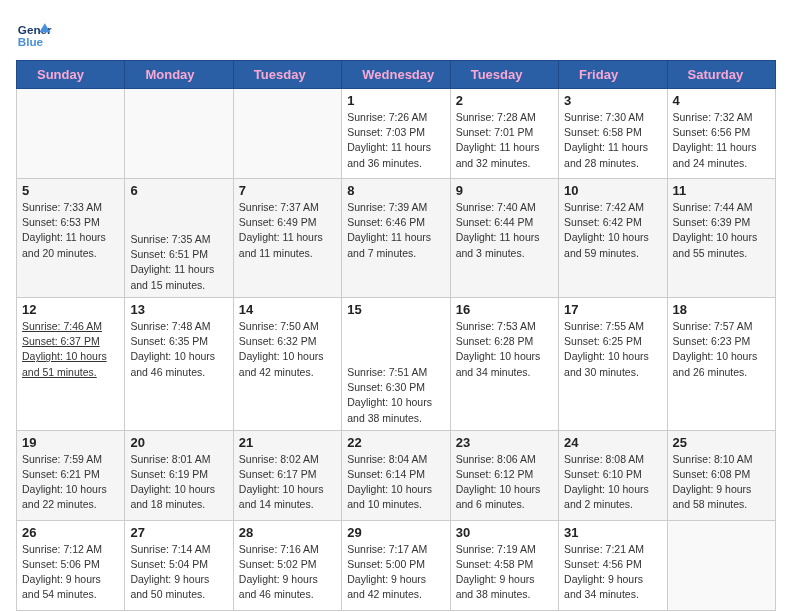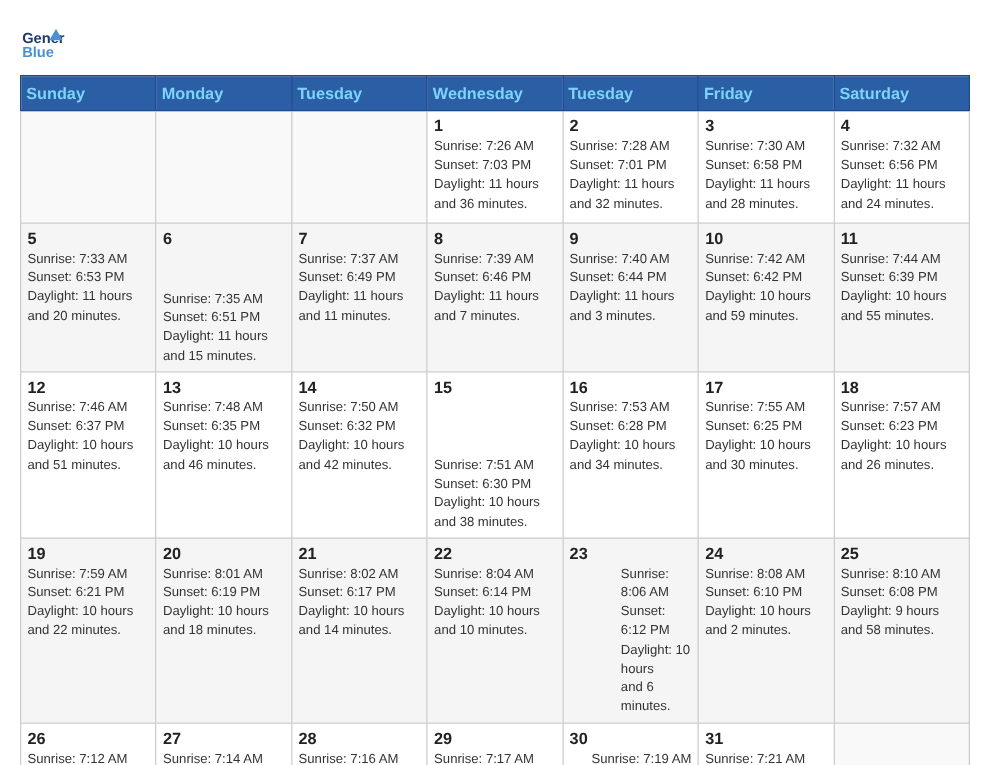"Sunday" thead th { color: #7dd3fc -> #f9a8d4; padding: 6px 4px -> 6px 20px }
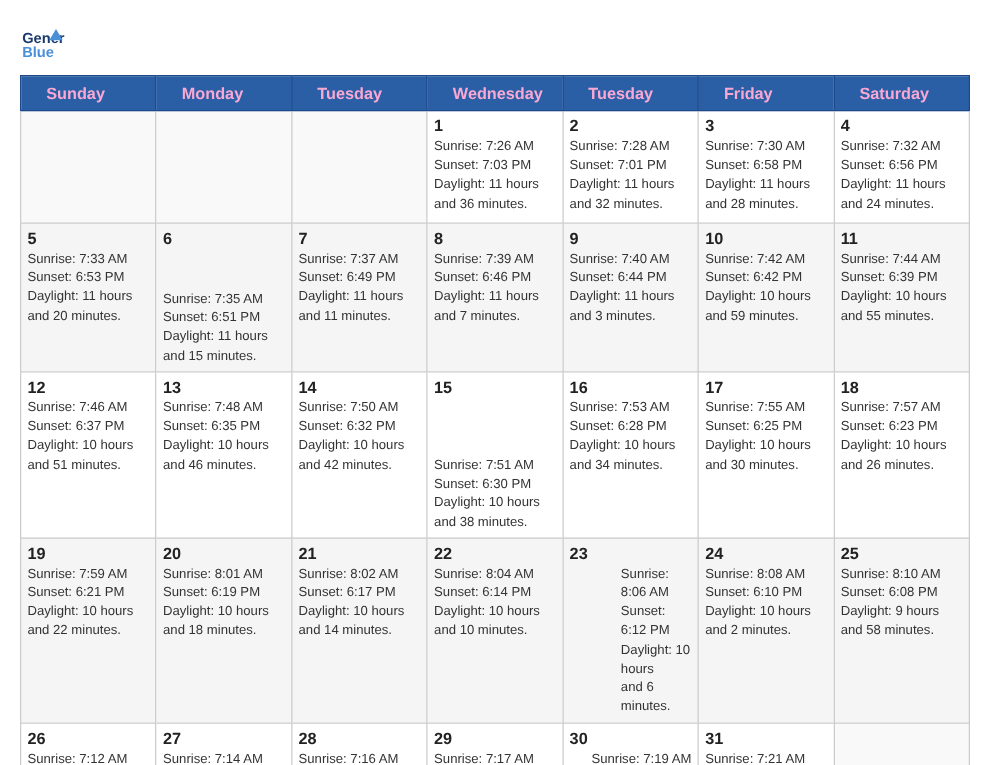"Sunrise: 7:46 AM" div.day-info { text-decoration: none -> underline }
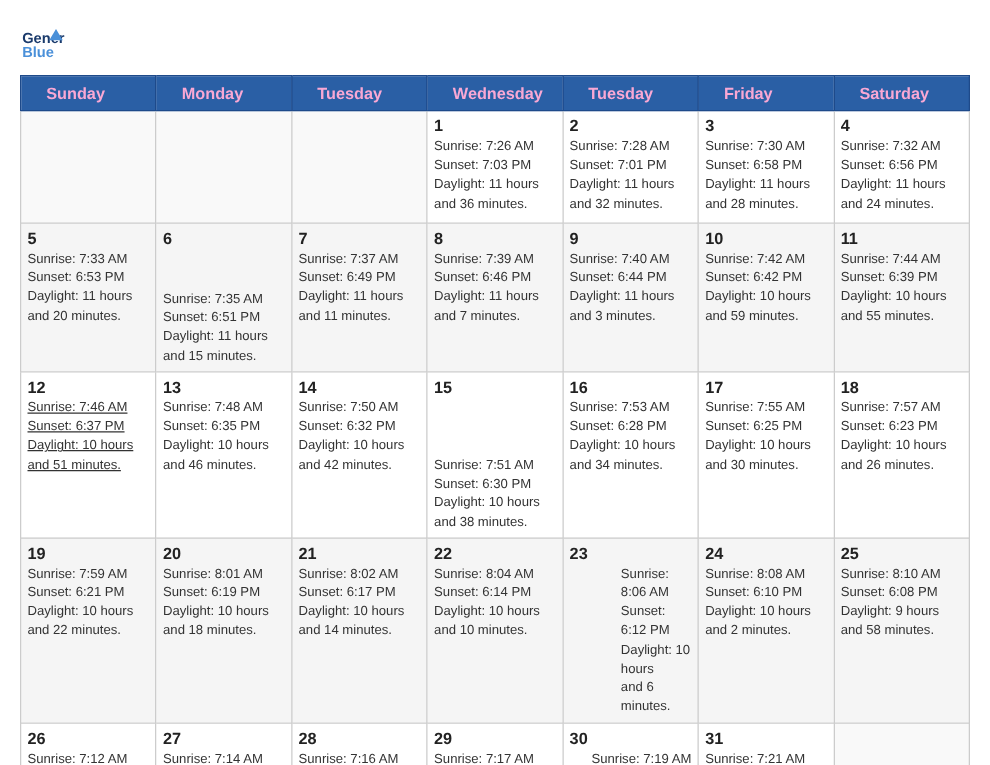"Sunrise: 8:06 AM" div.day-info { margin-left: 41px -> none }
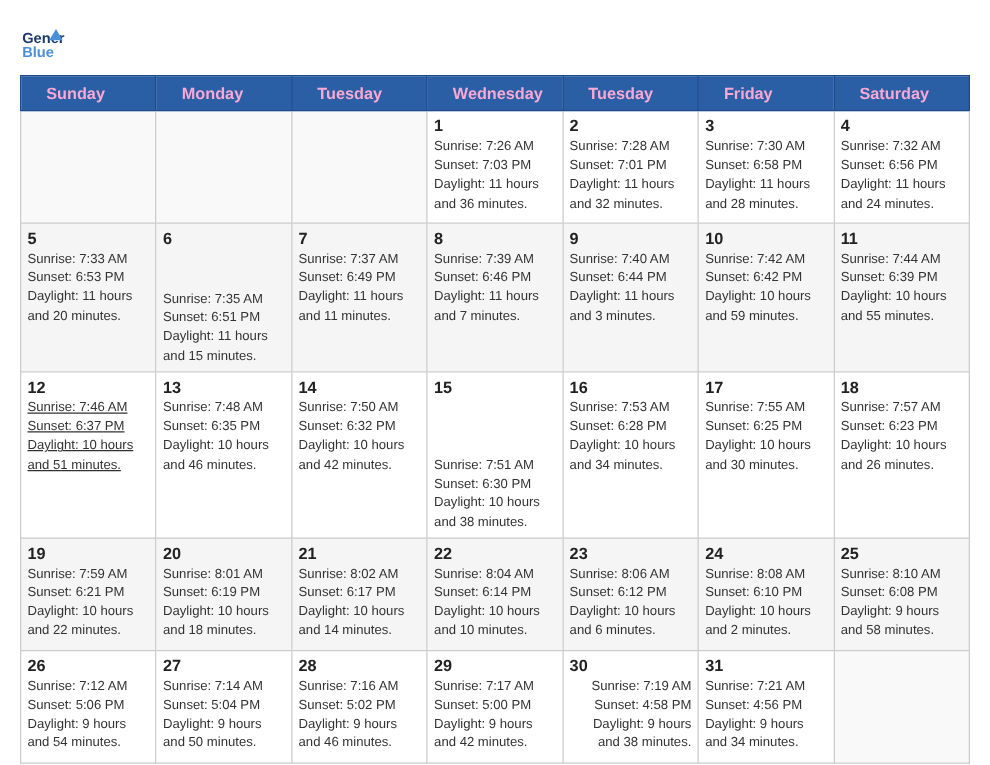"Sunrise: 7:19 AM" div.day-info { text-align: right -> none }
